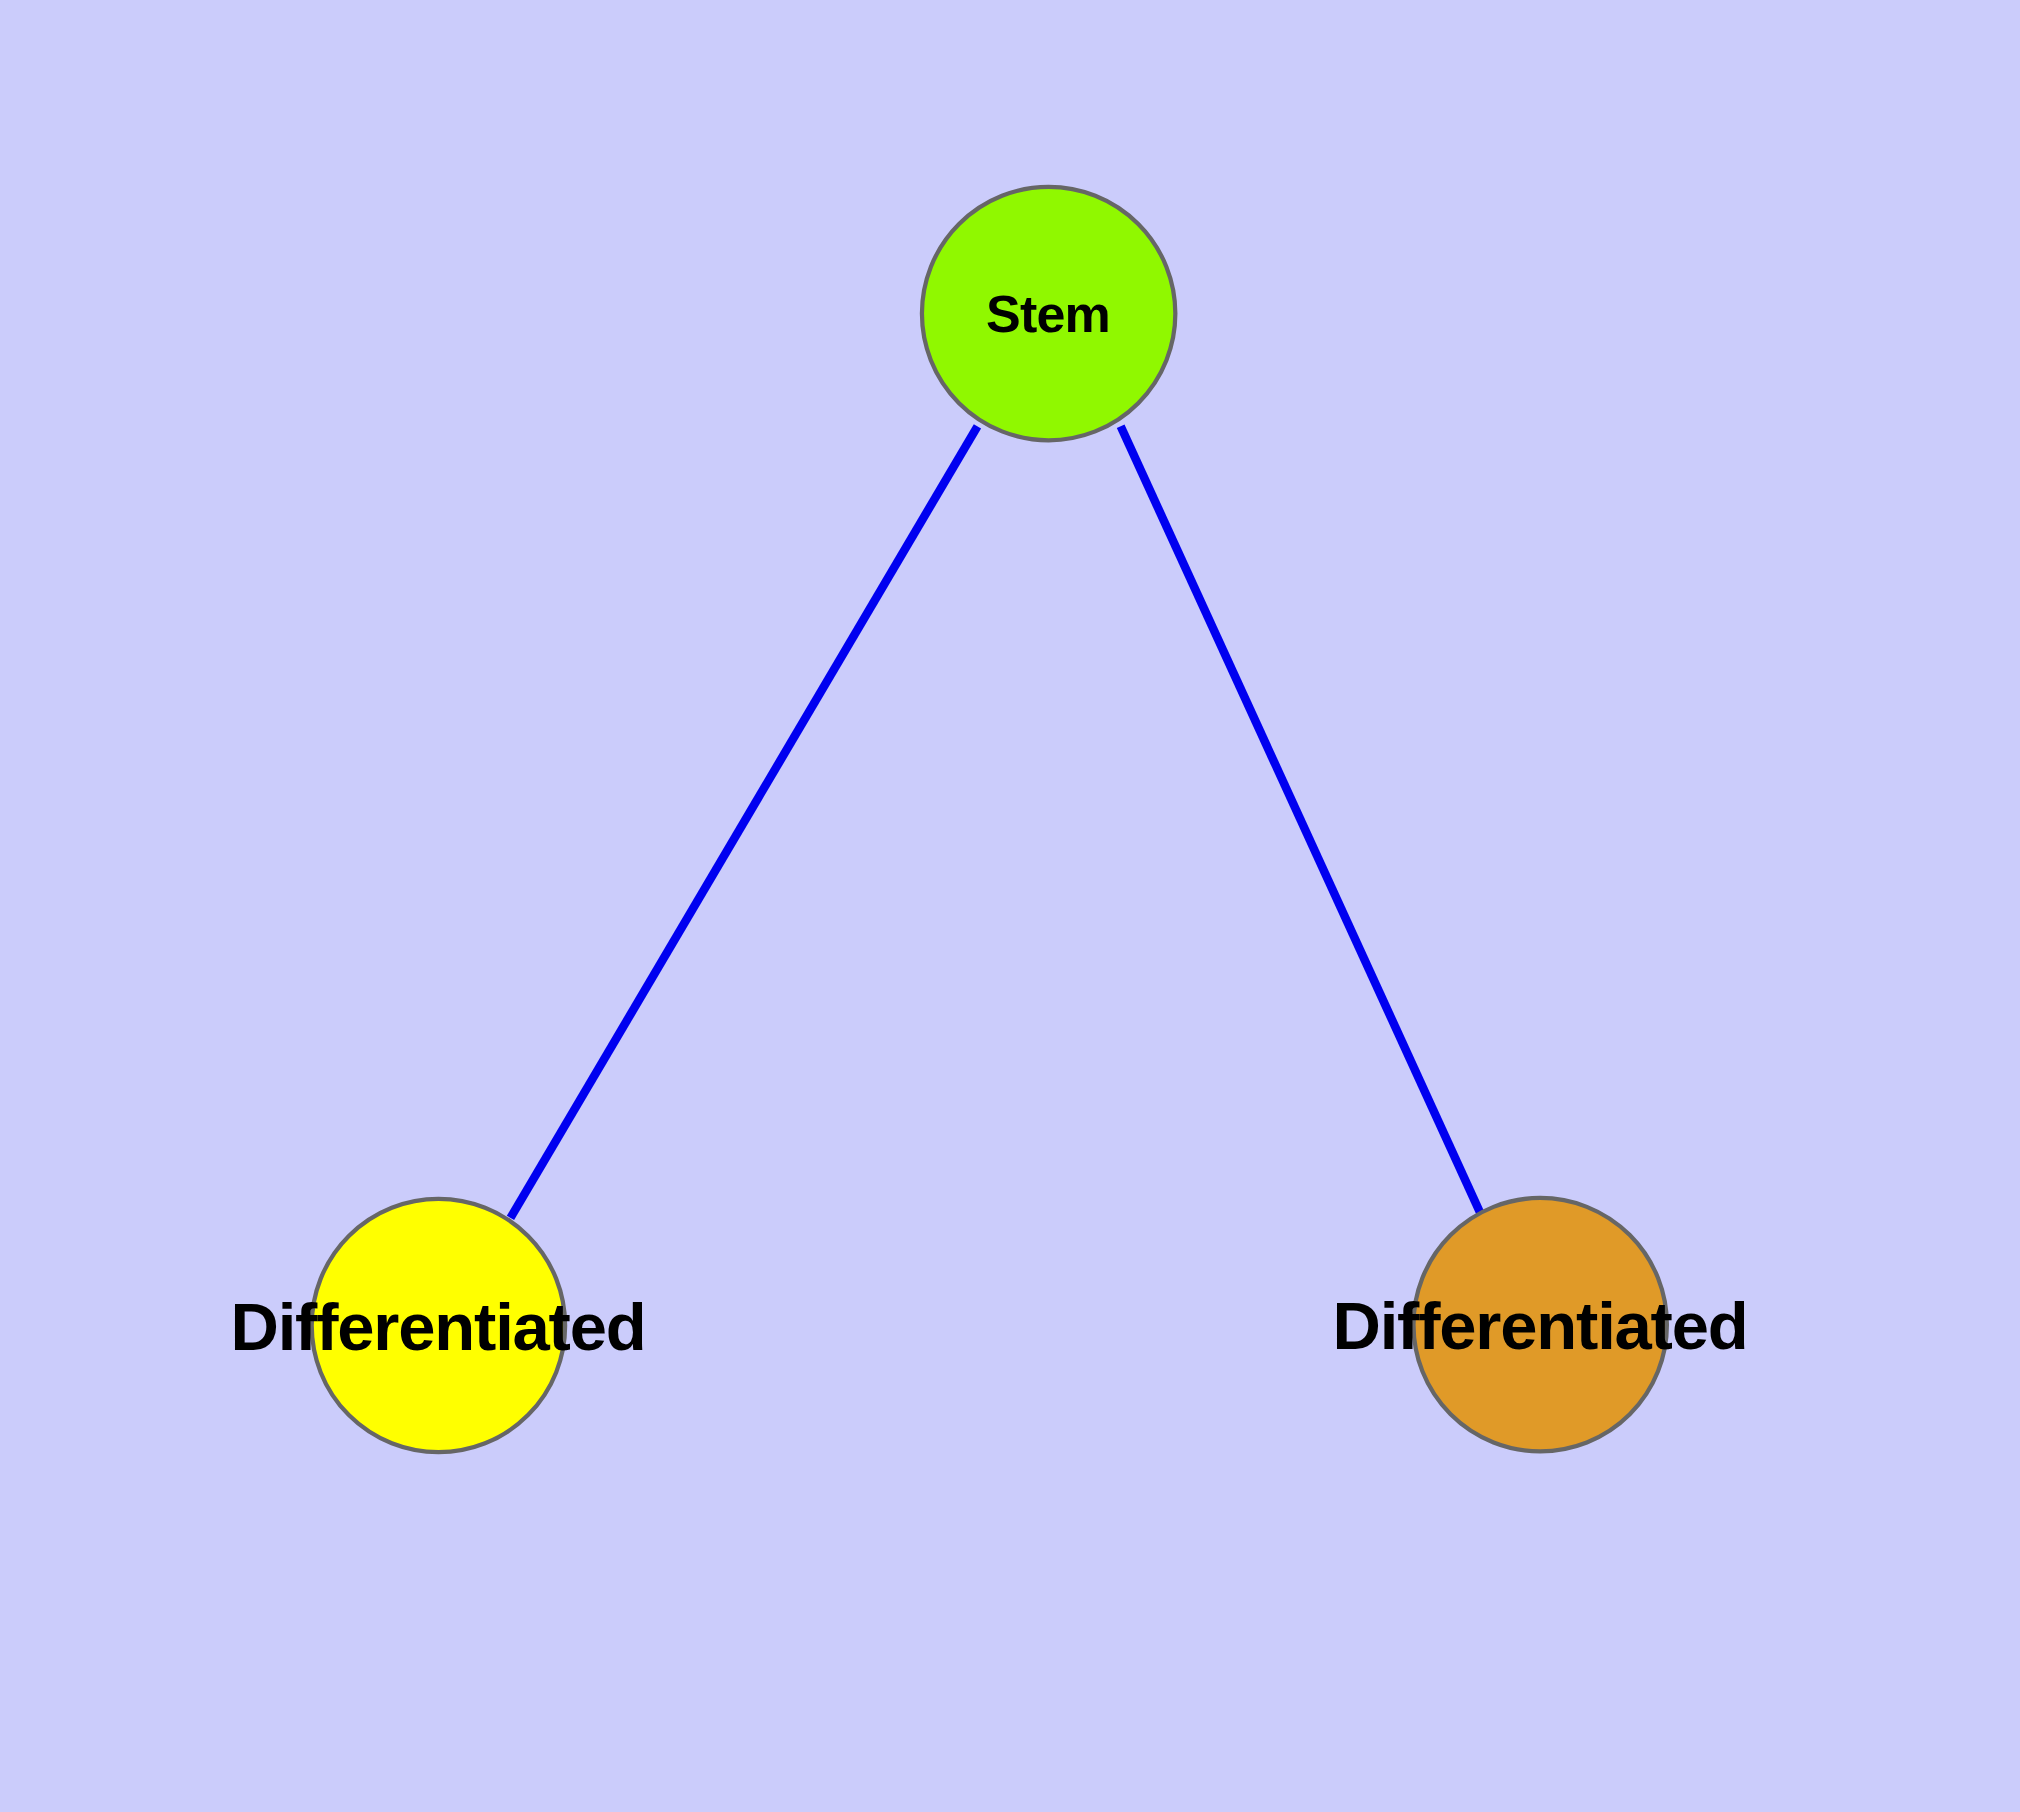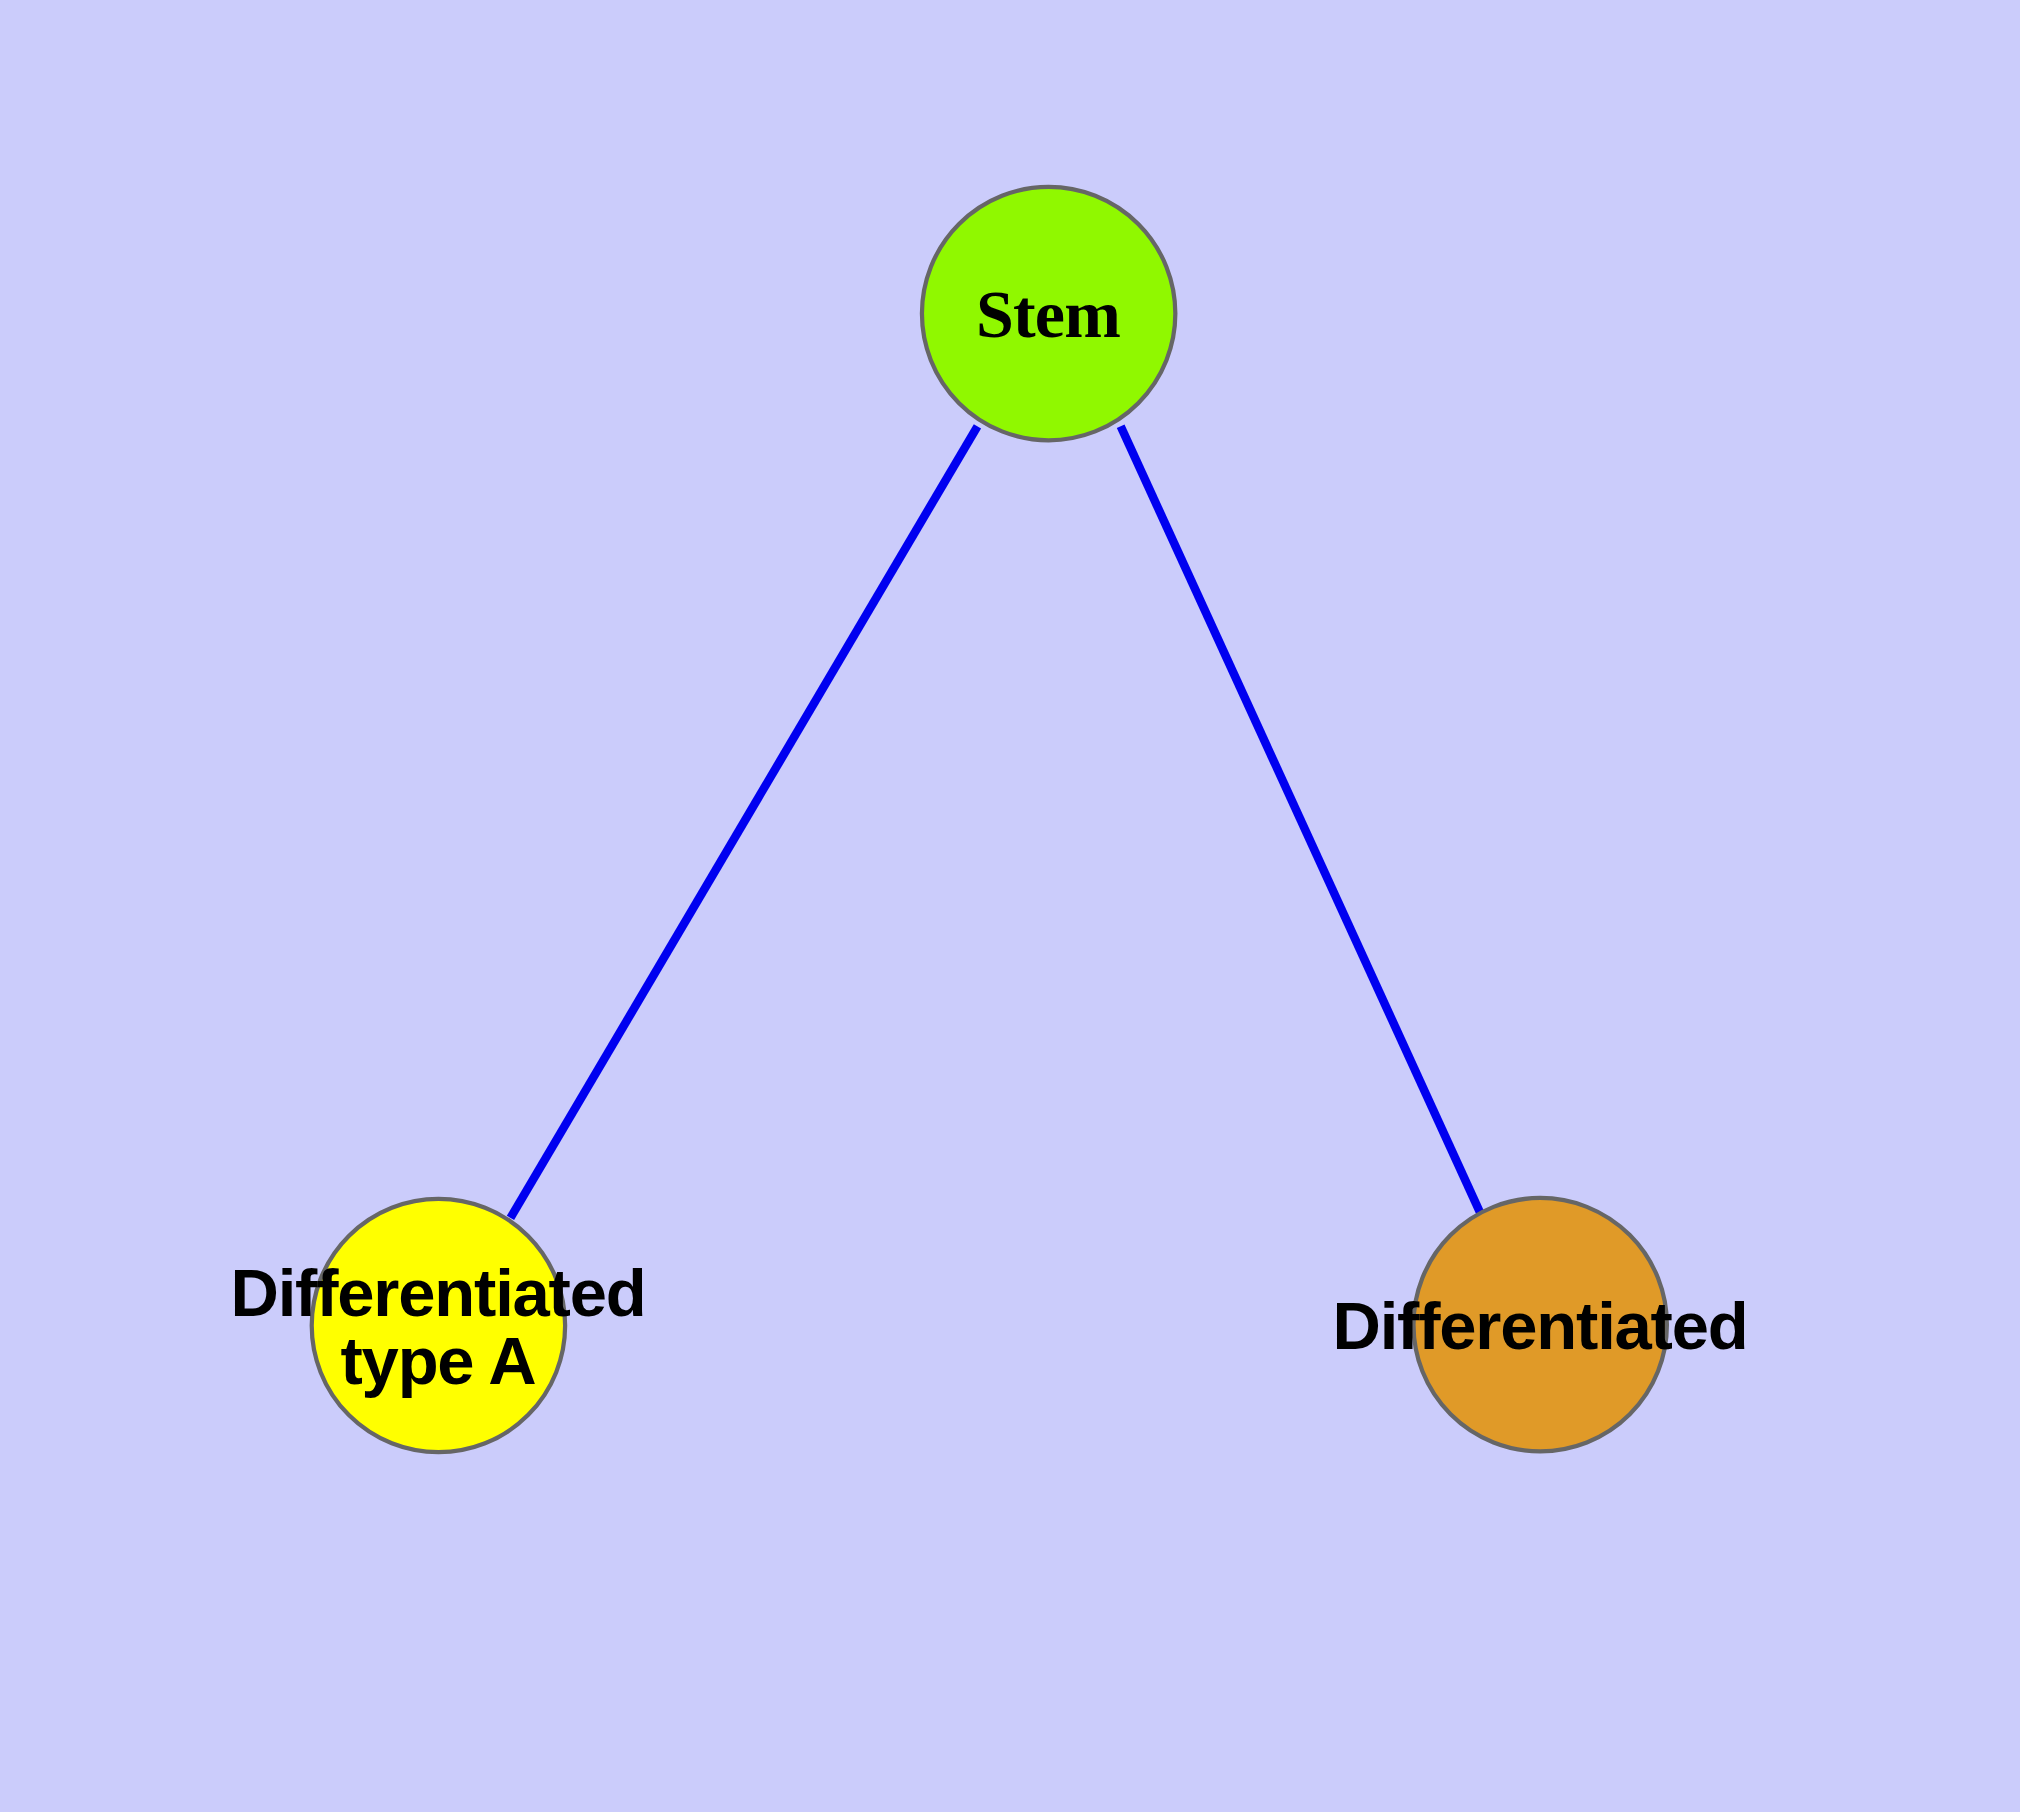"Stem" #label-stem { font-family: Liberation Serif, serif -> none; font-size: 68px -> 52px }
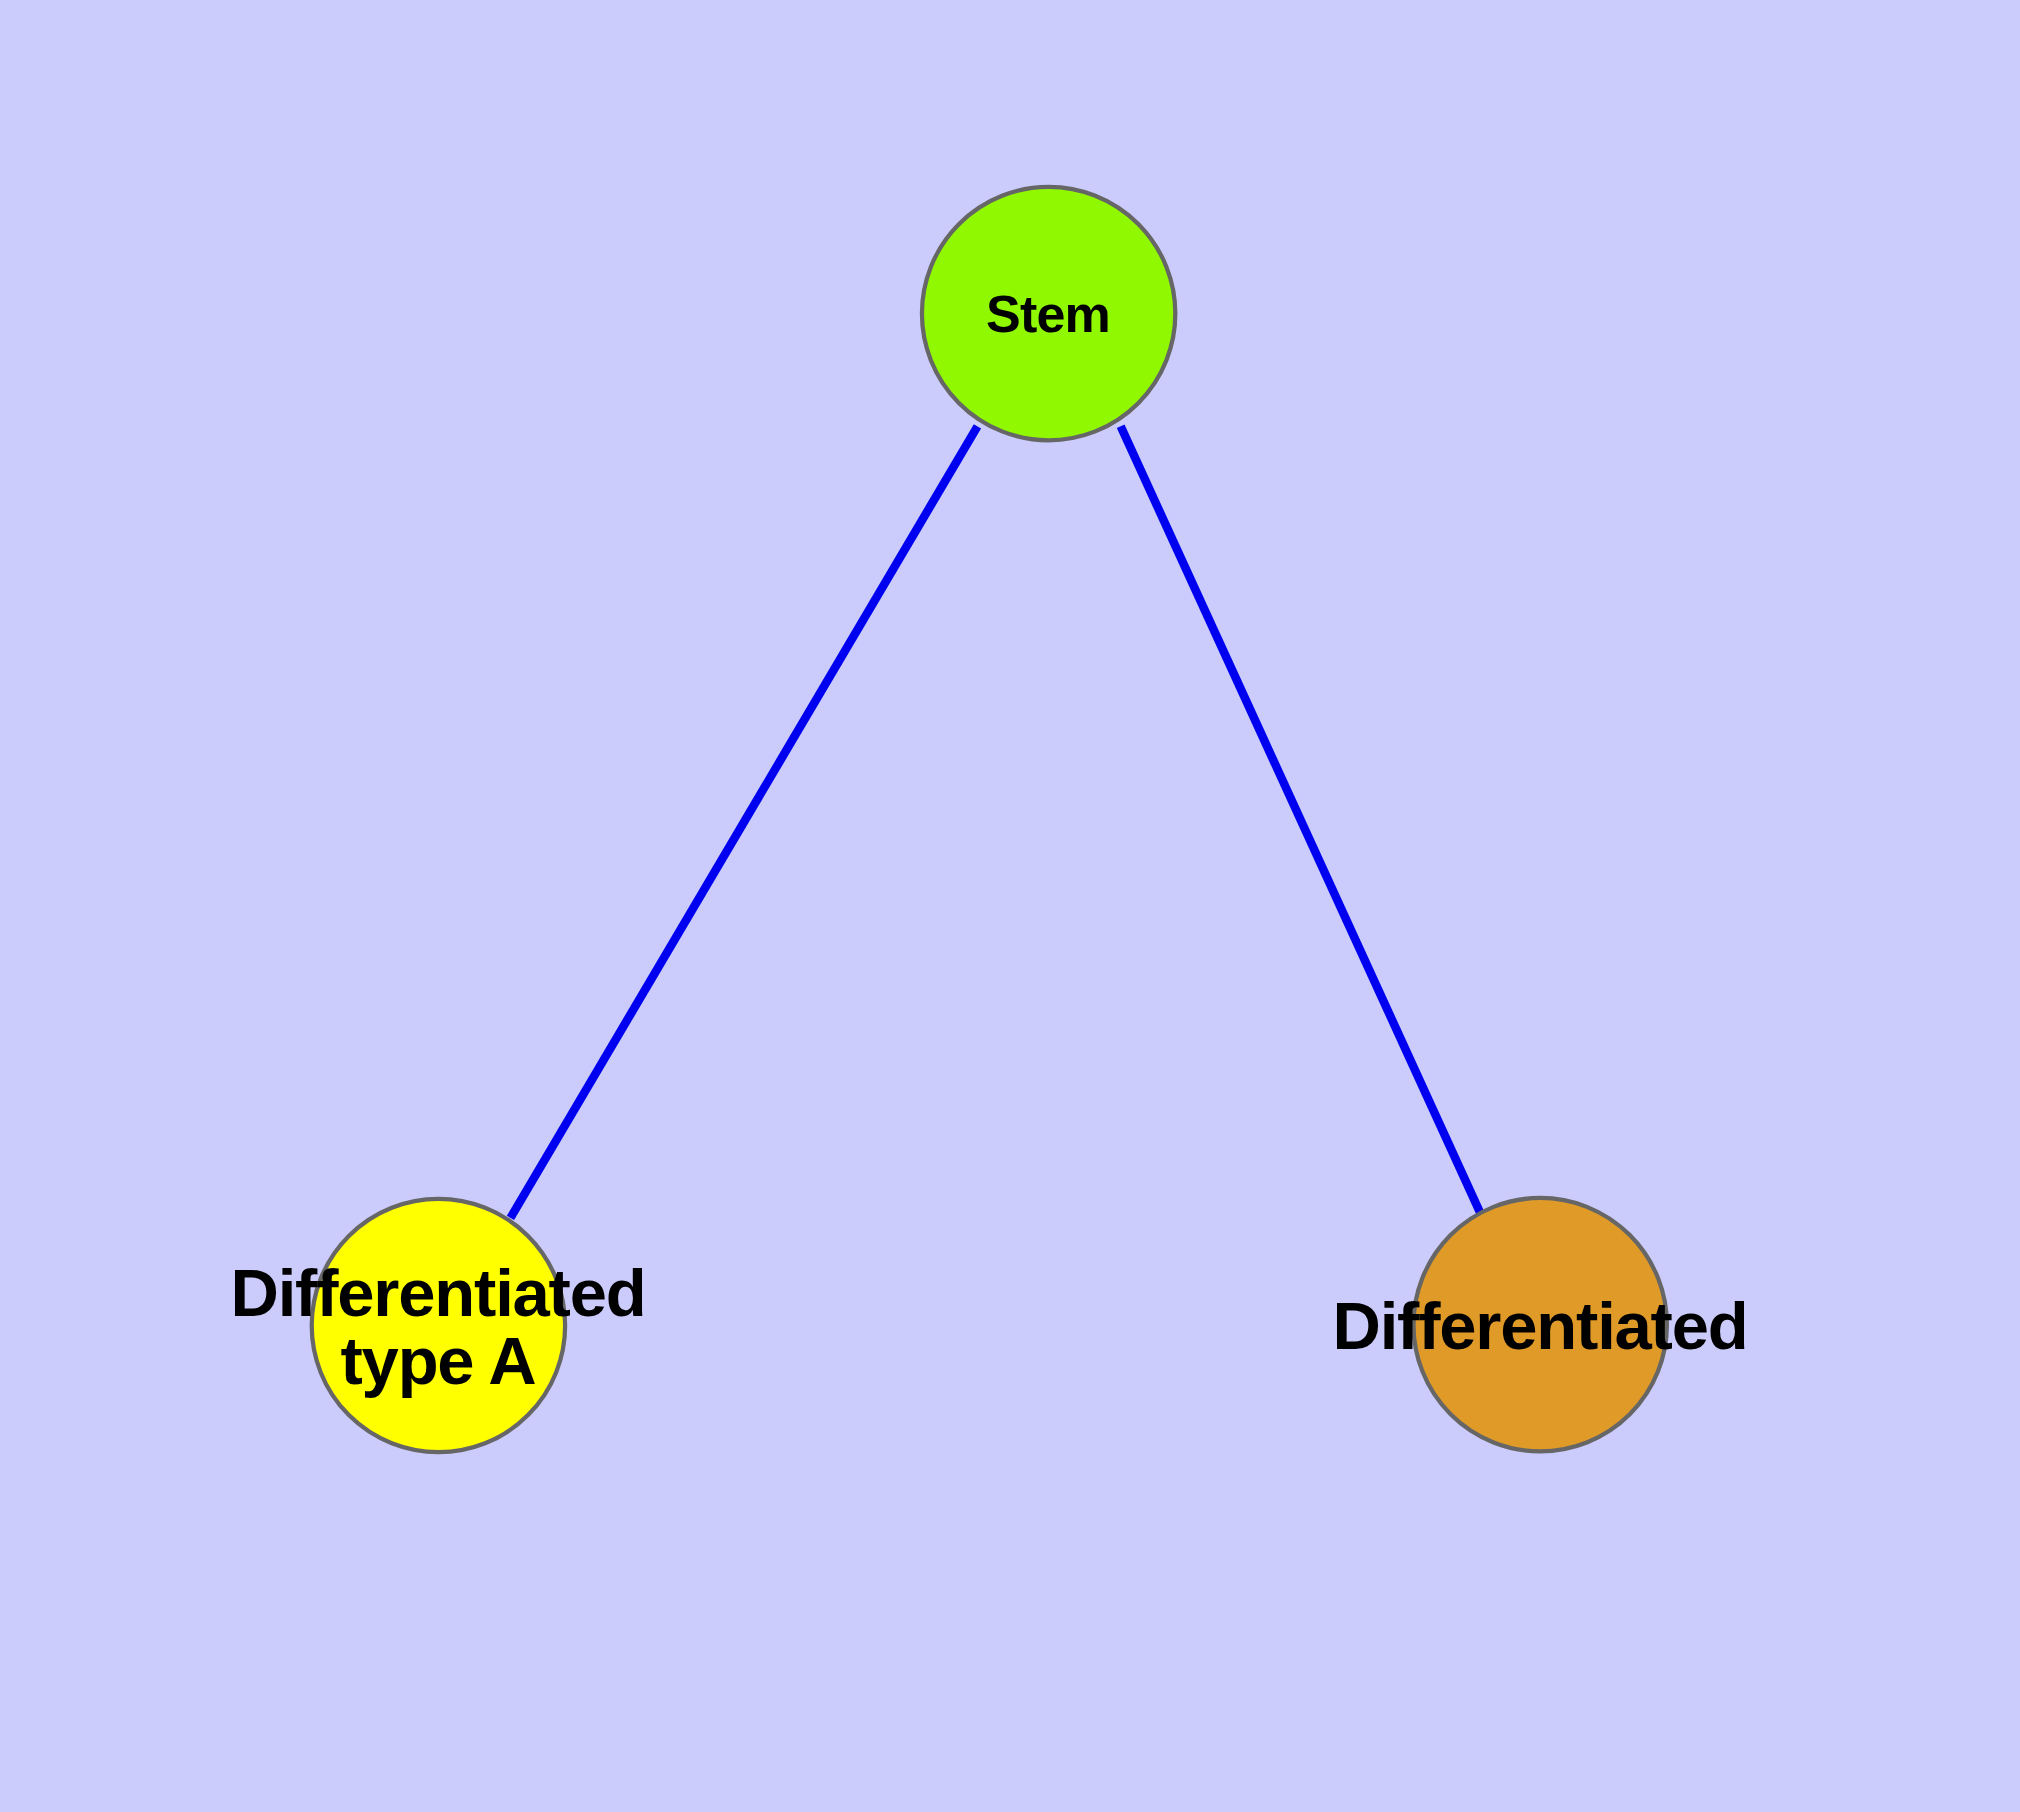"type A" span.label-line { html: <span>type A</span> -> none }
